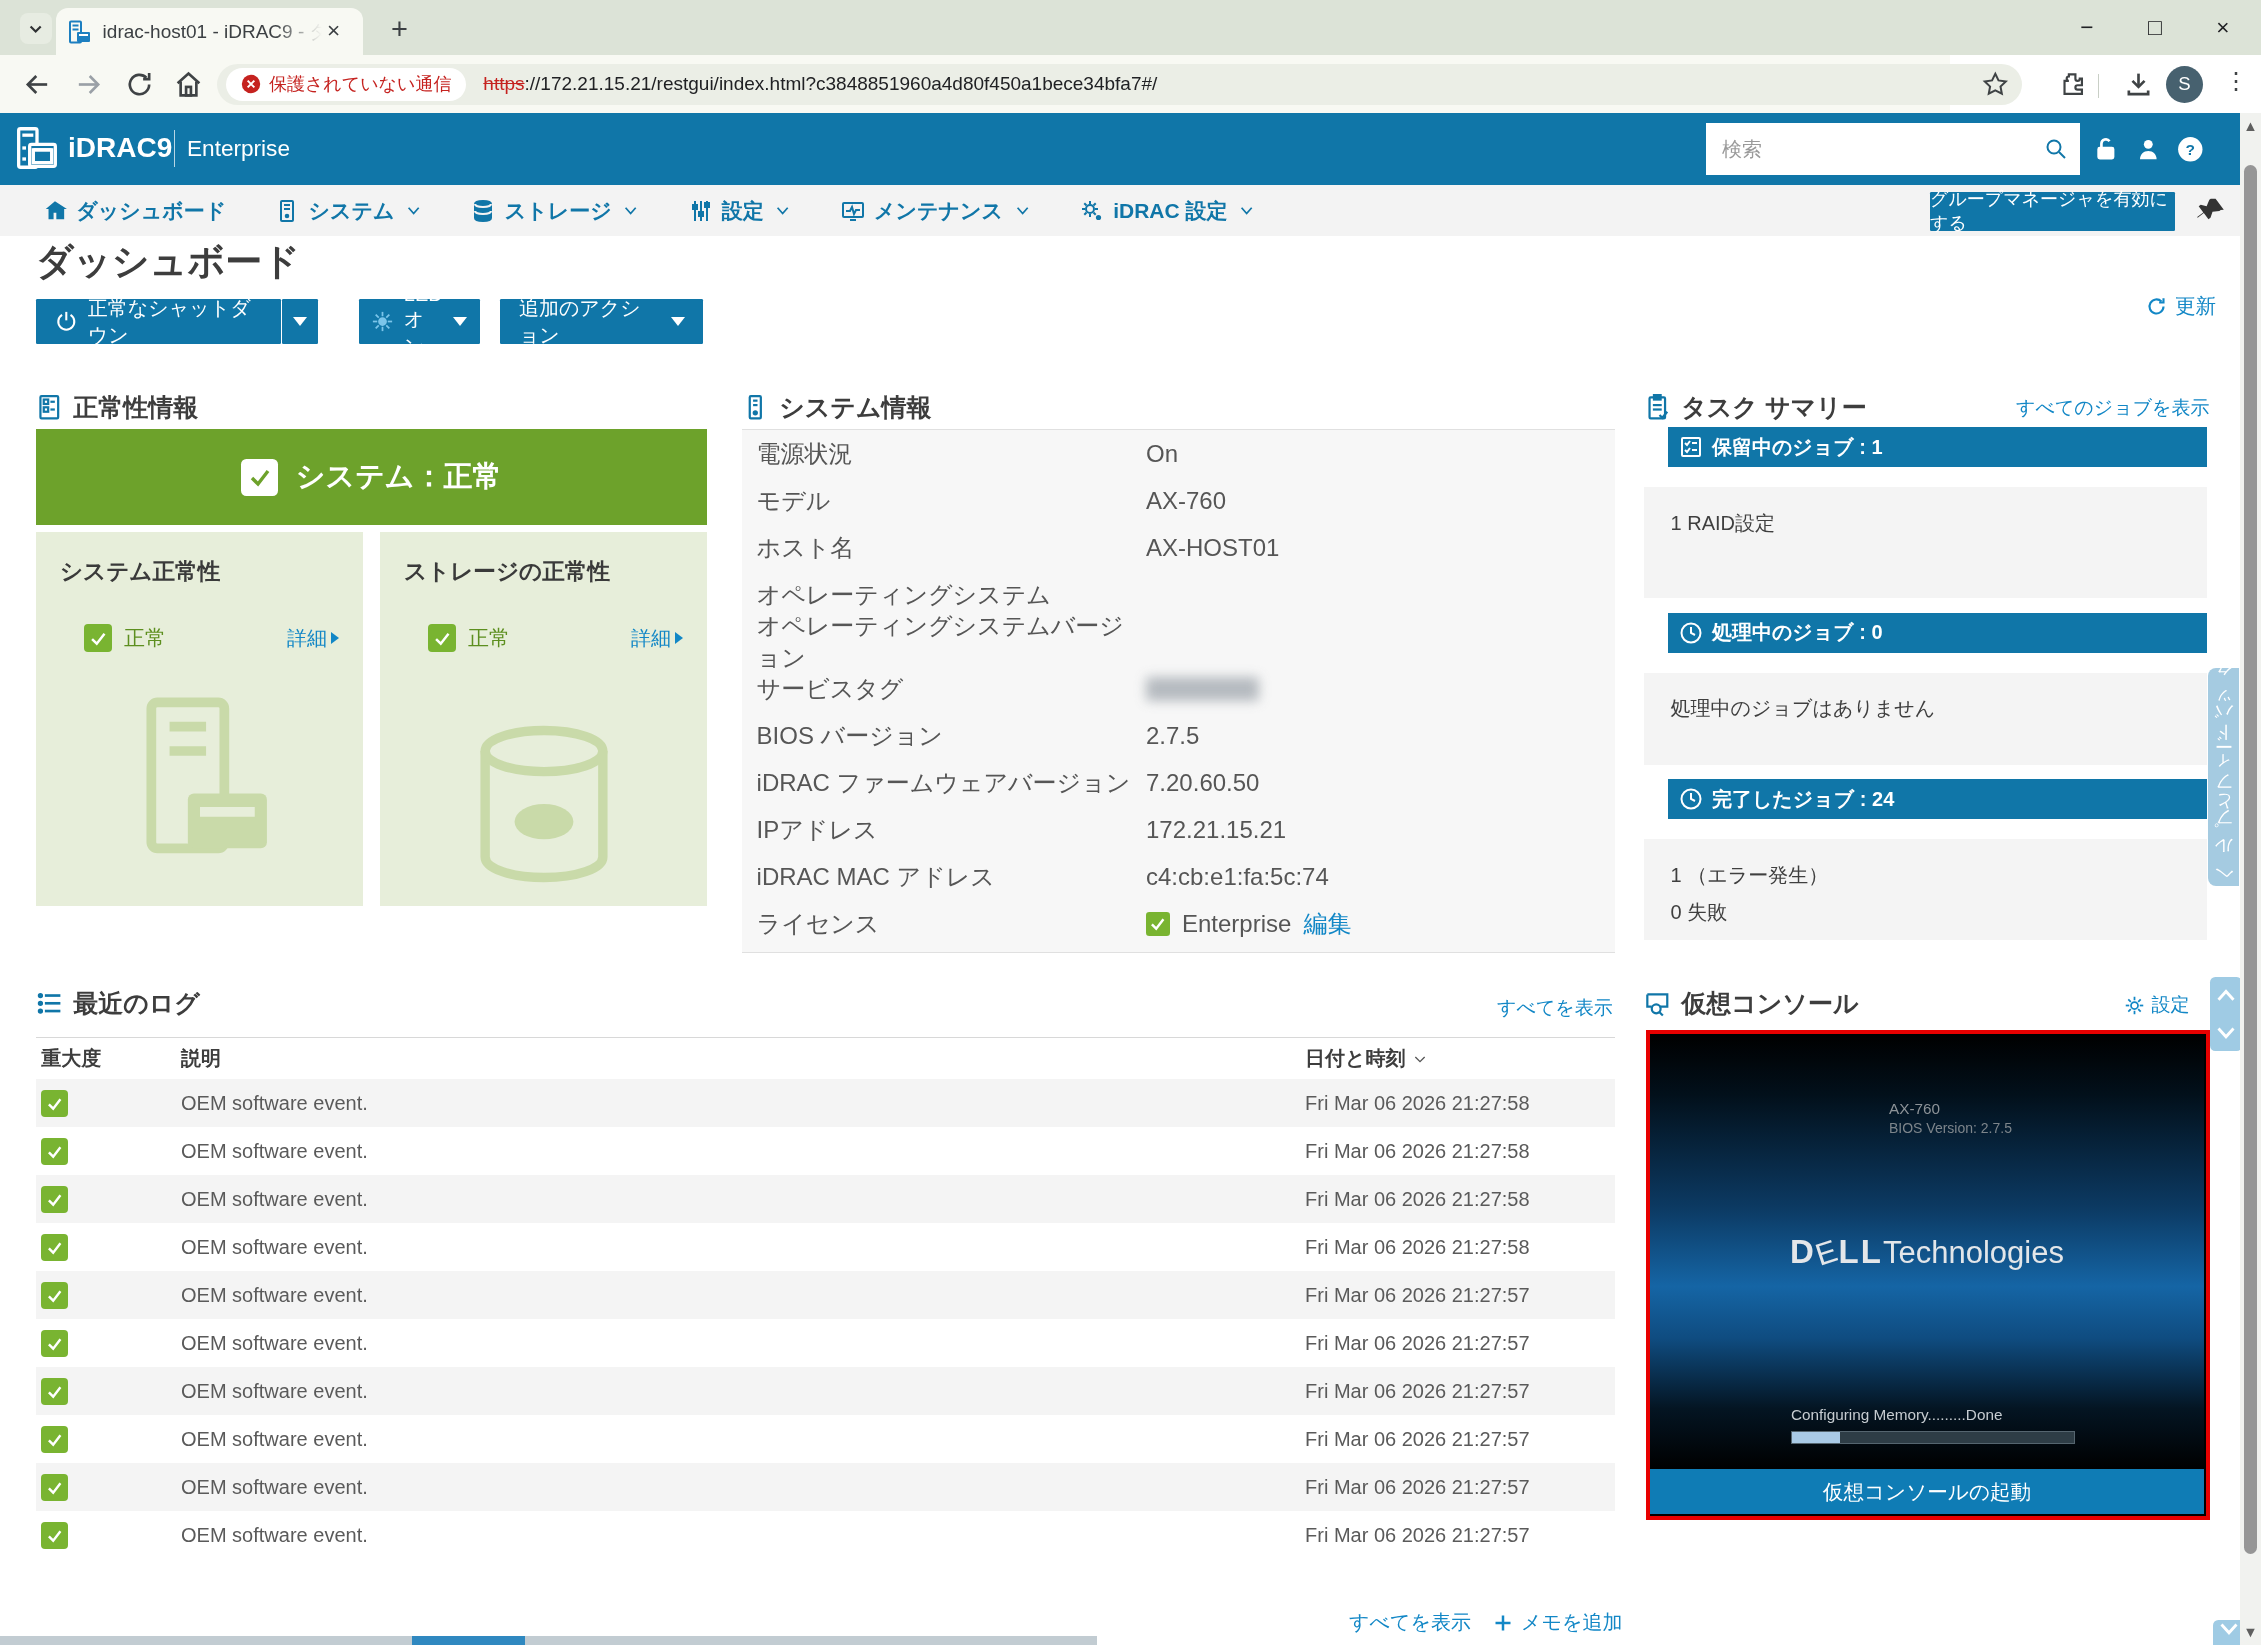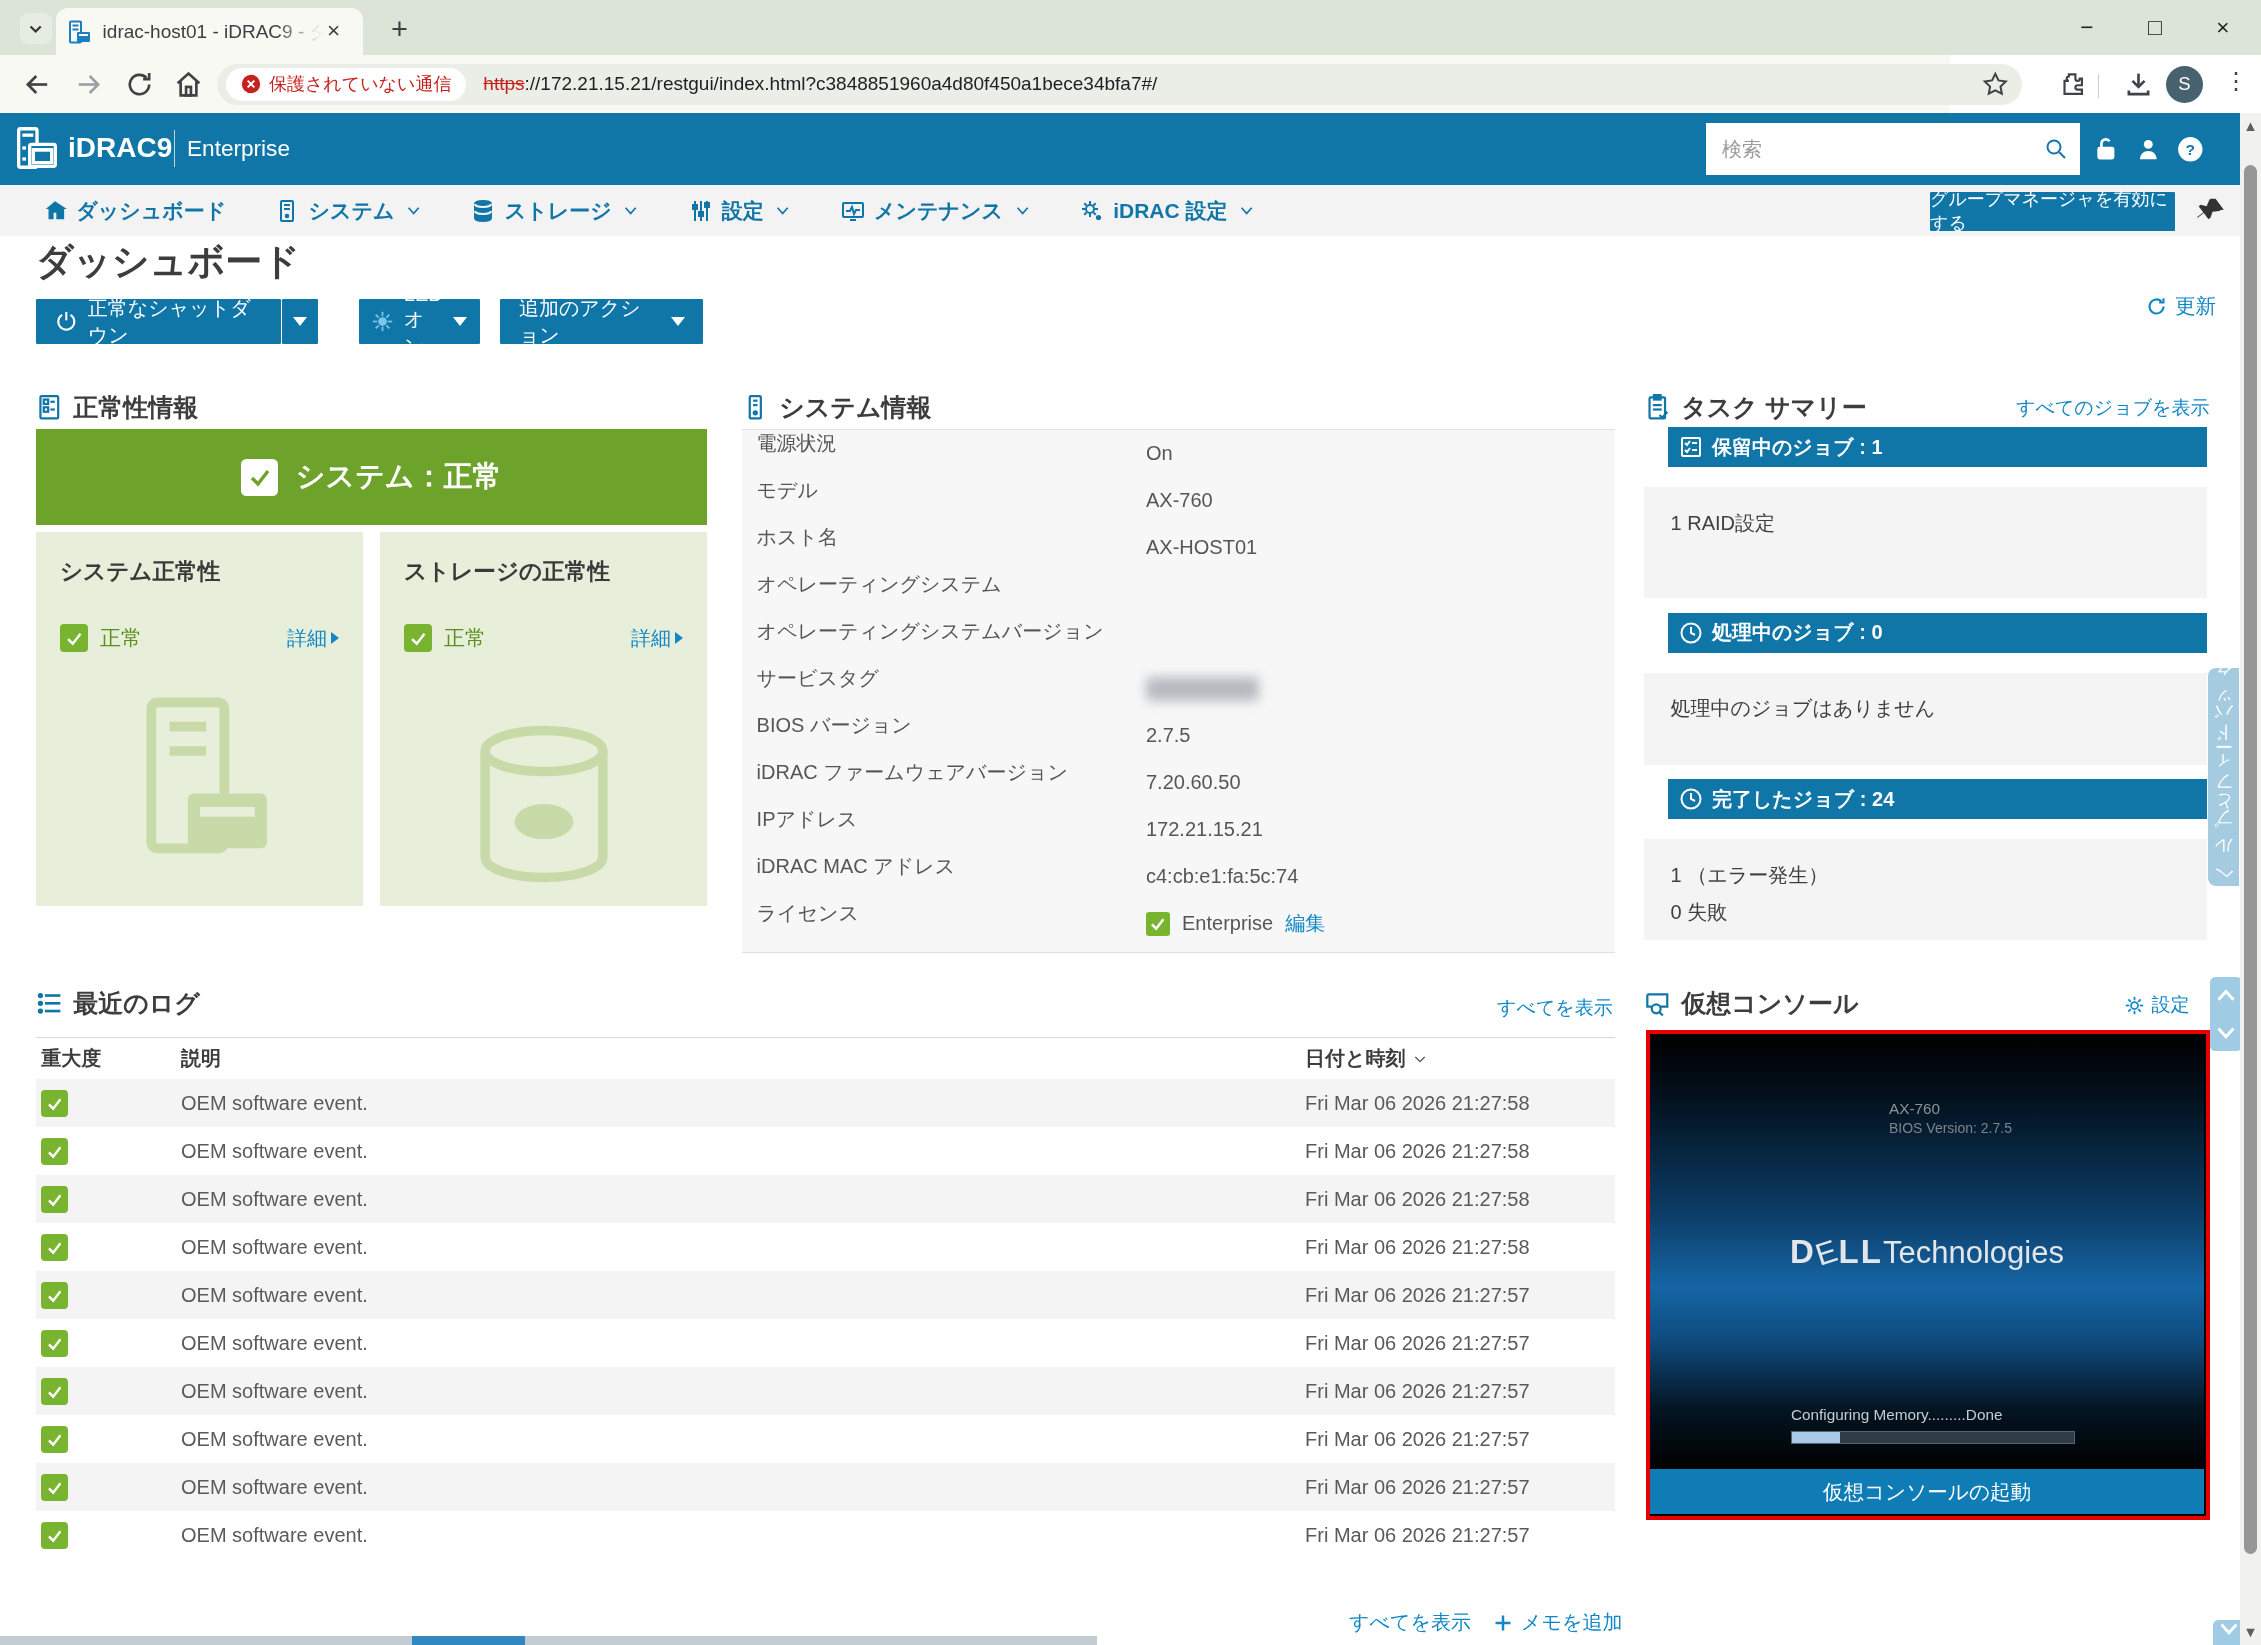"電源状況" .si-row { align-items: none -> center; font-size: 20px -> 24px }
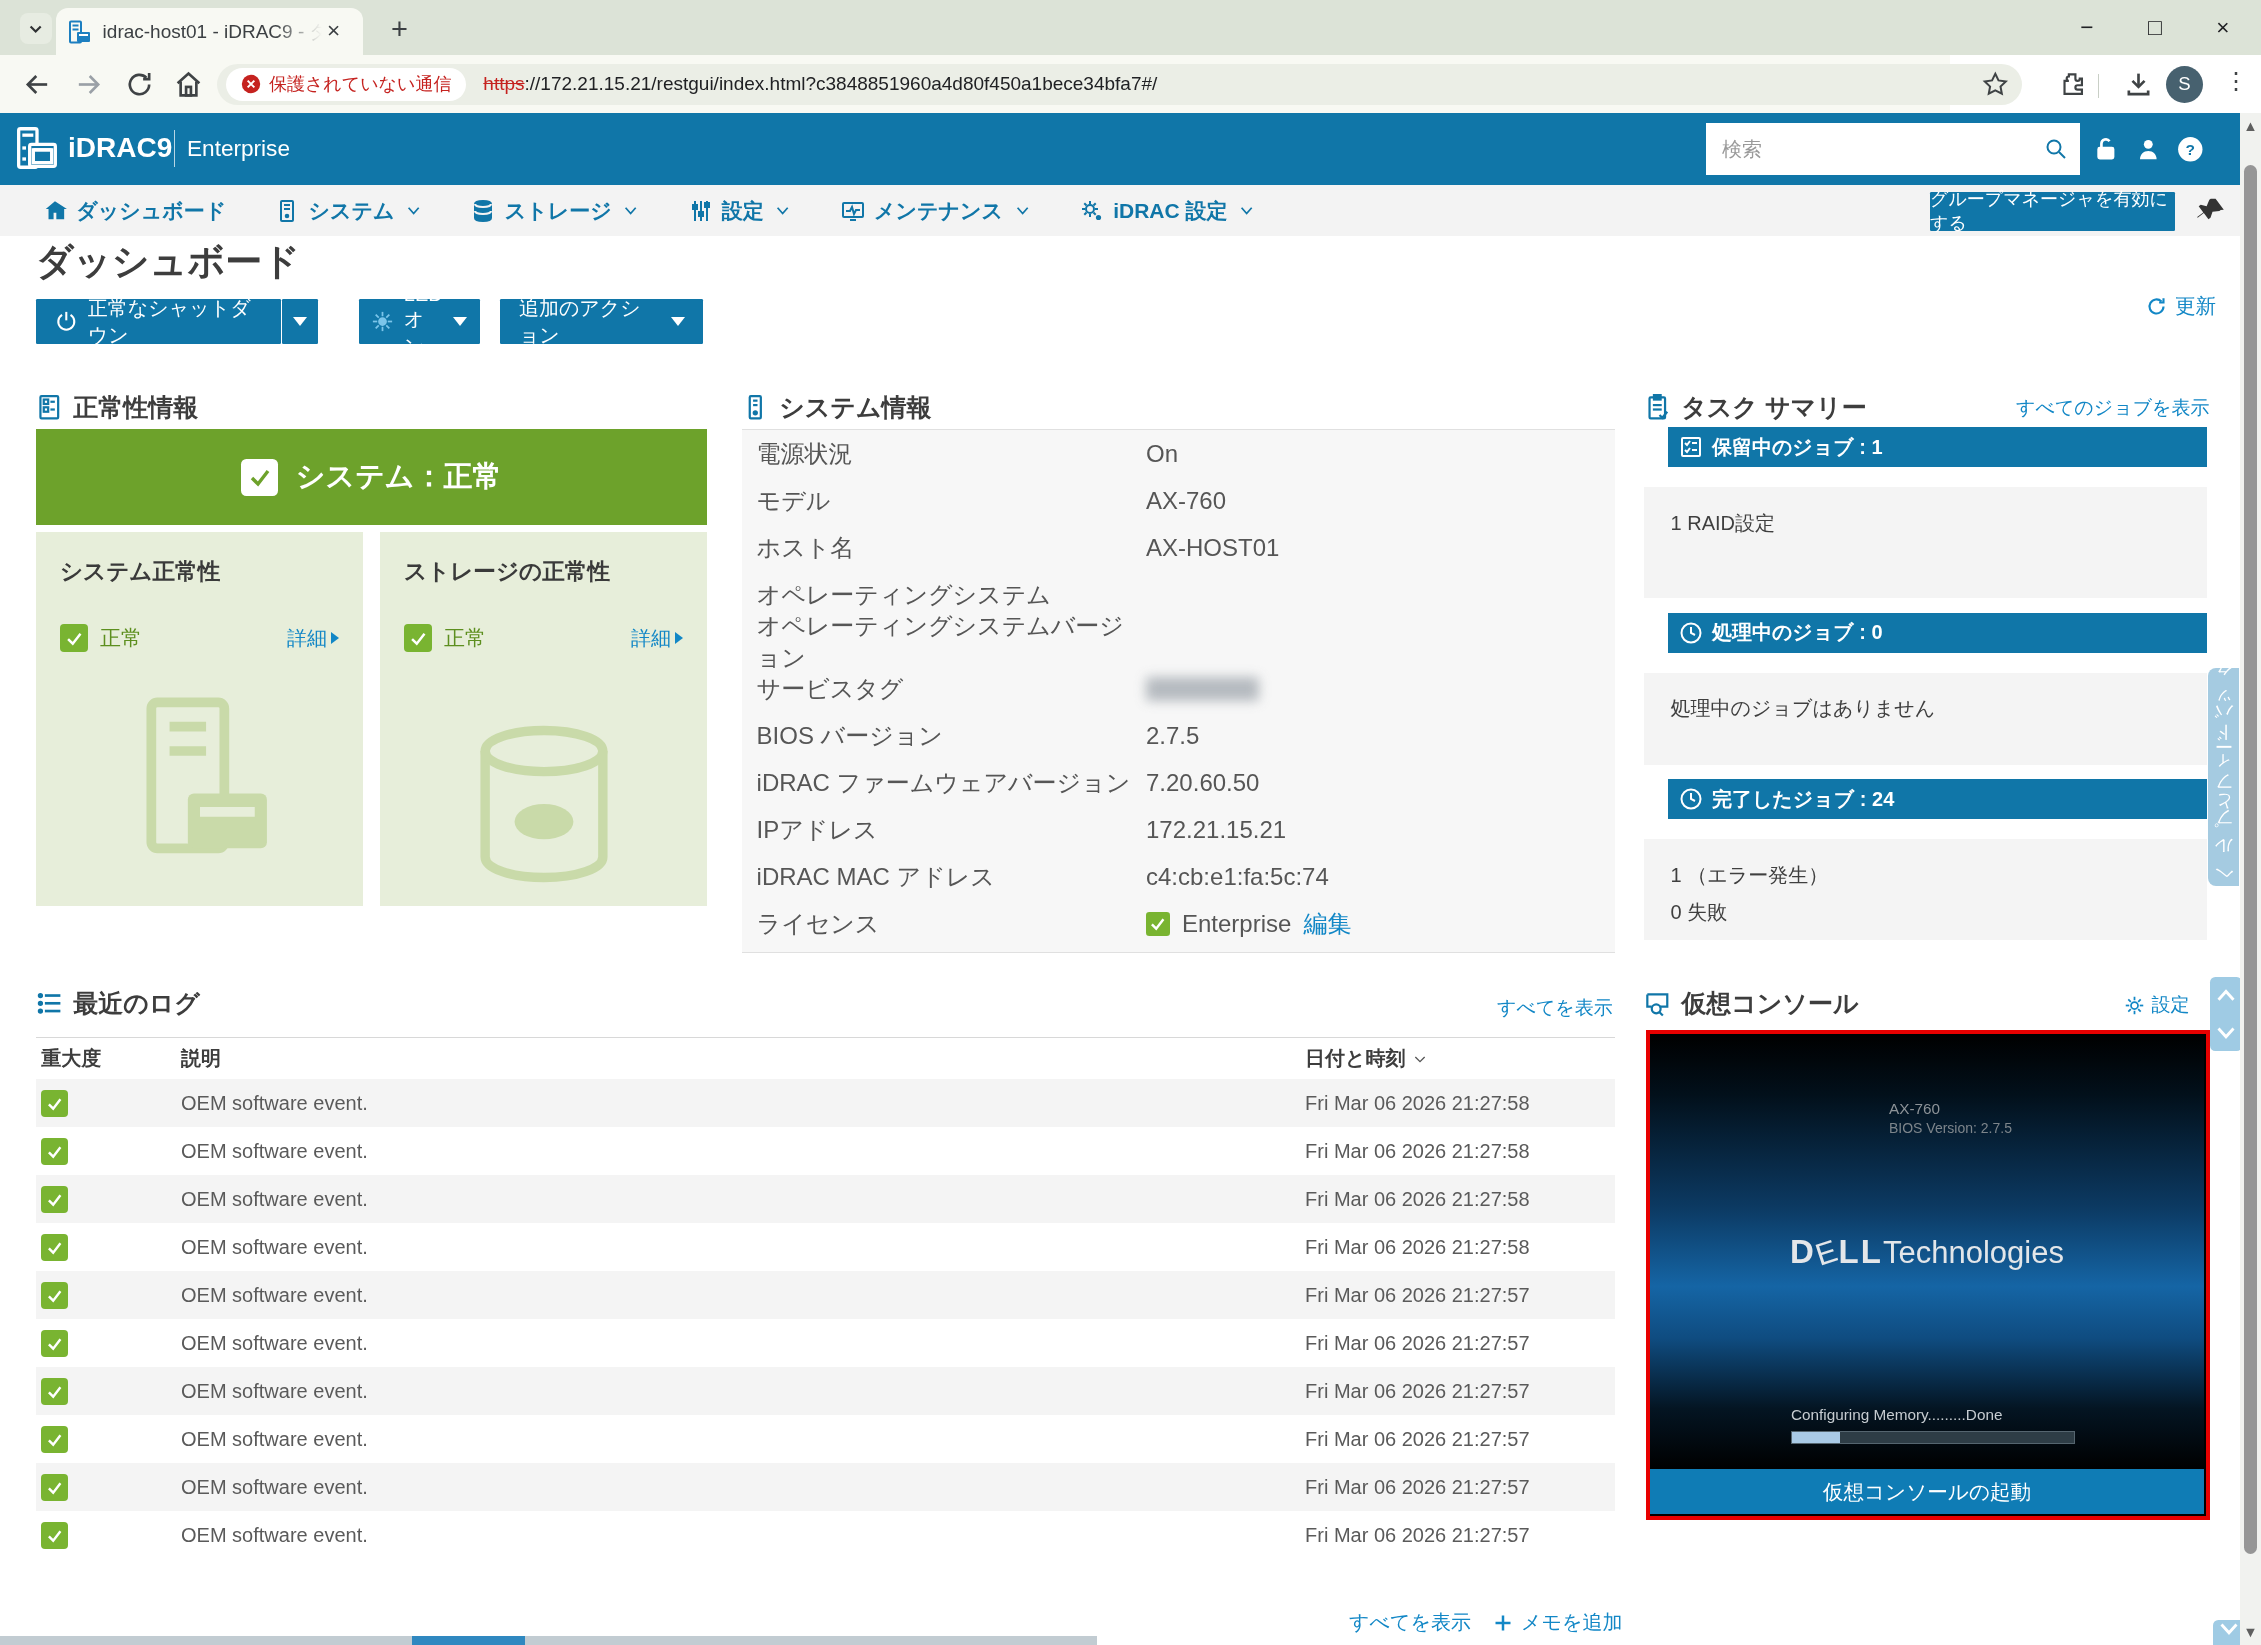"正常" .hcard-row { margin-left: none -> 24px }
